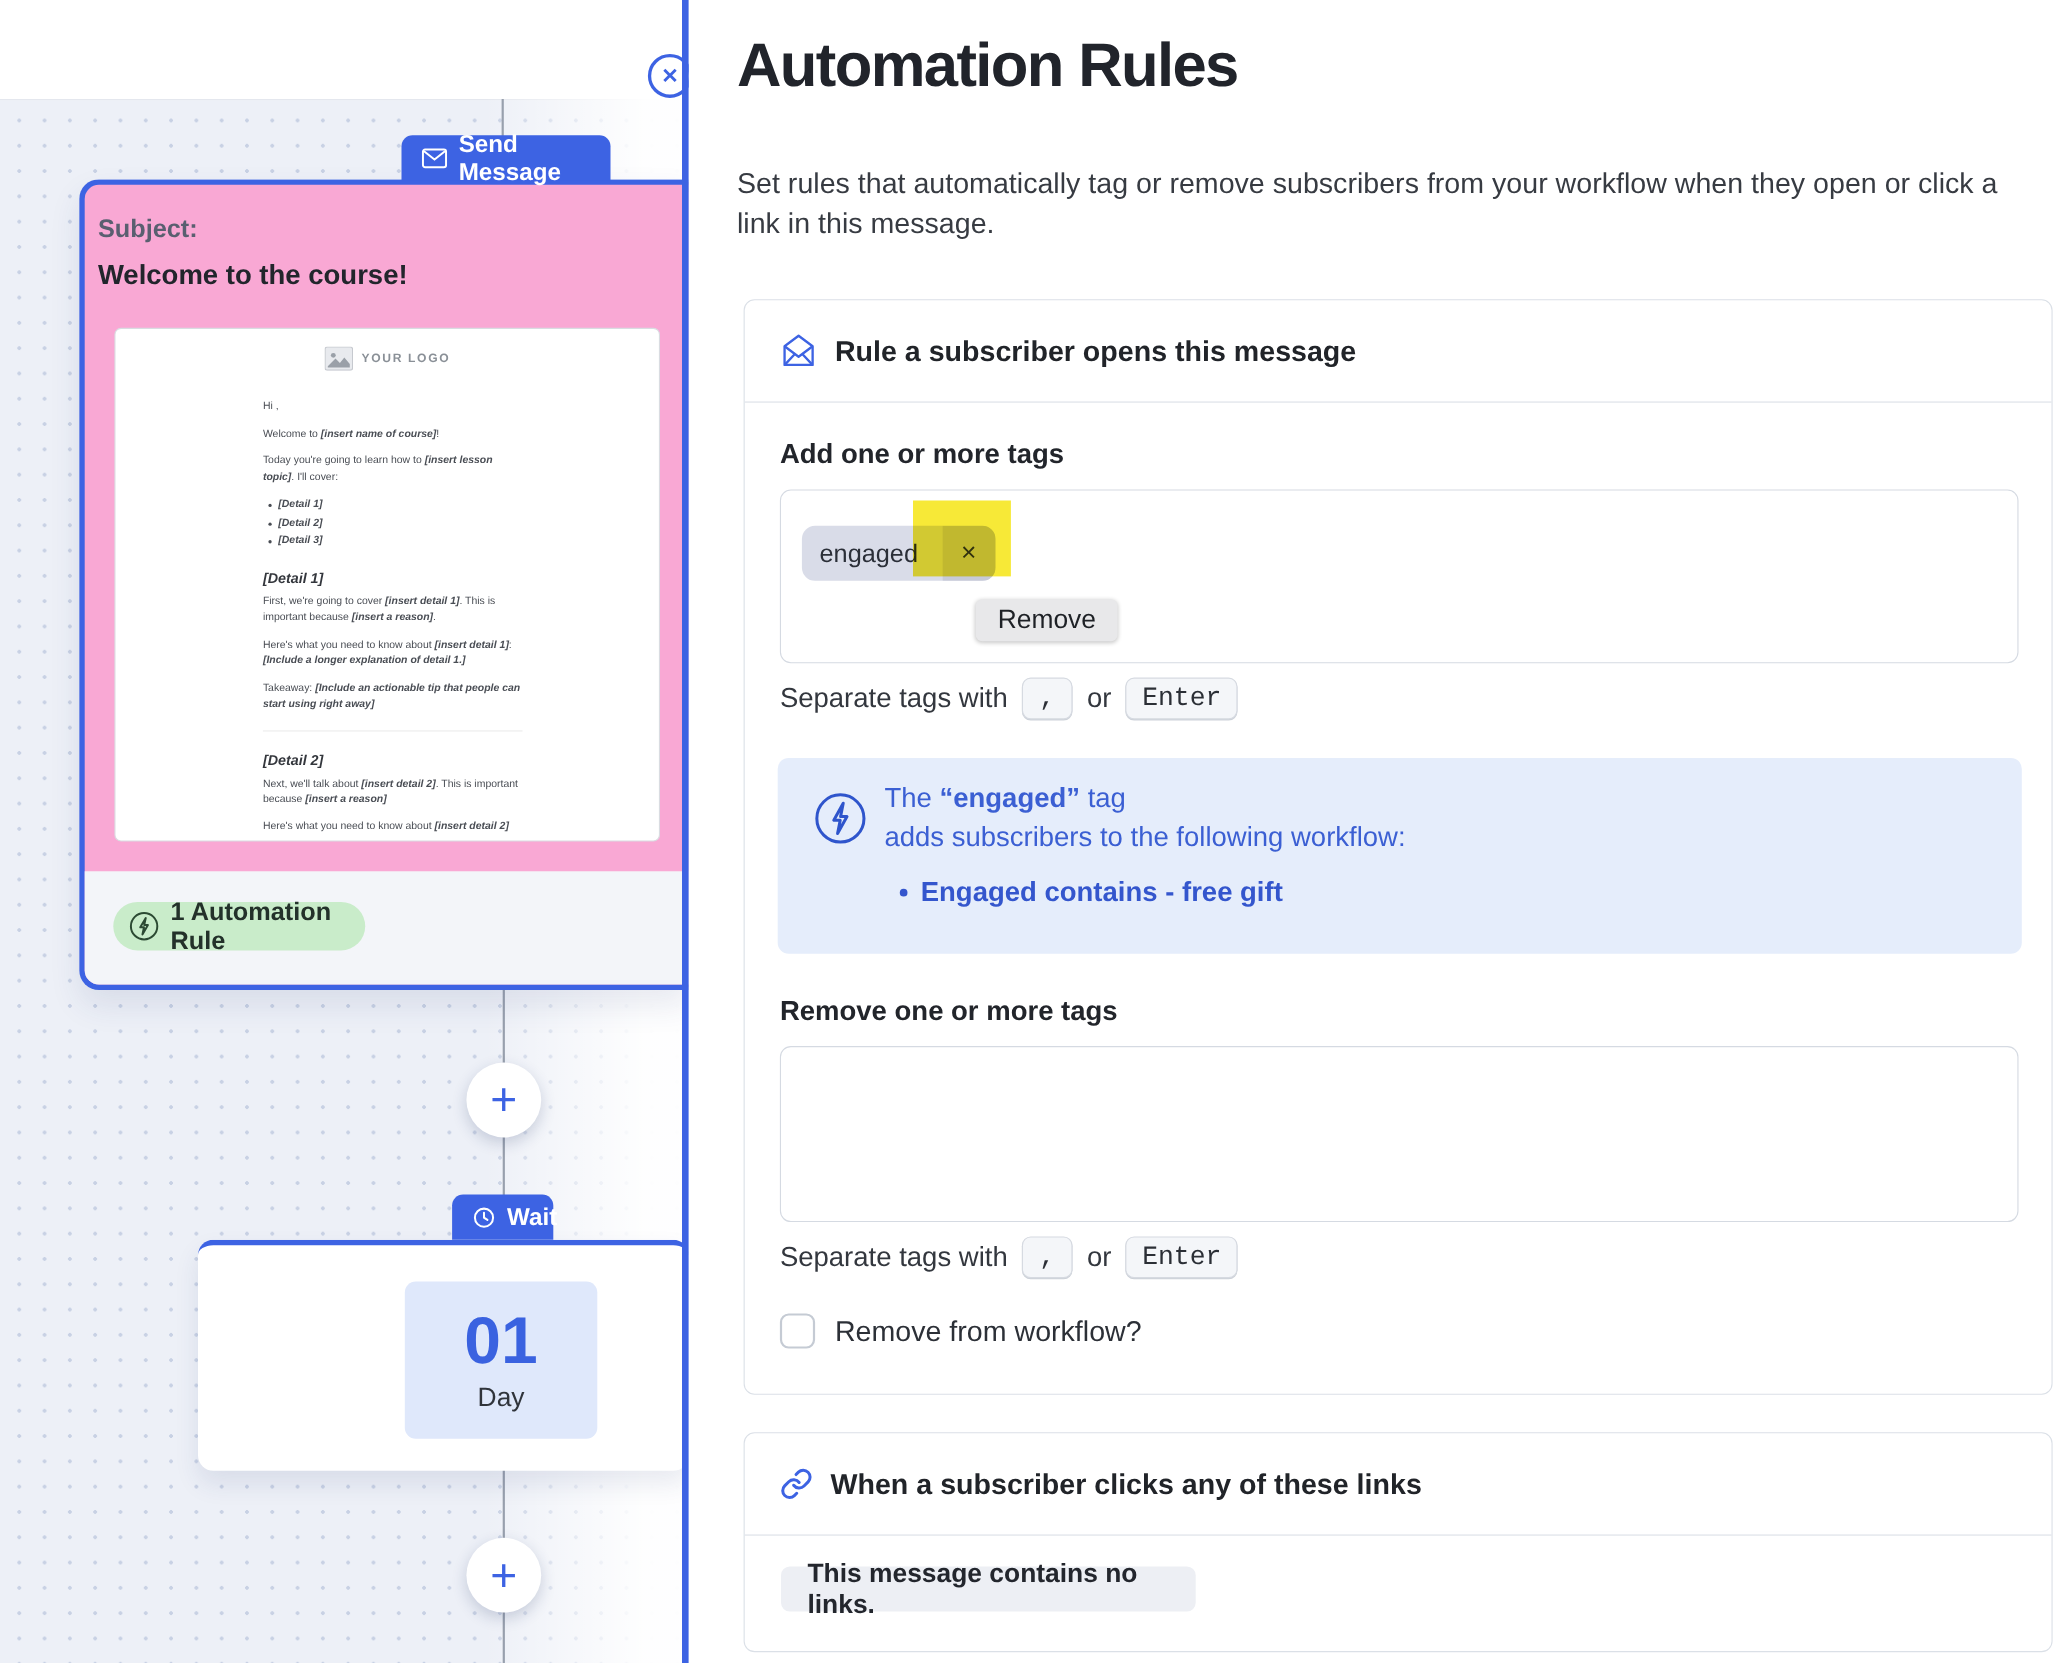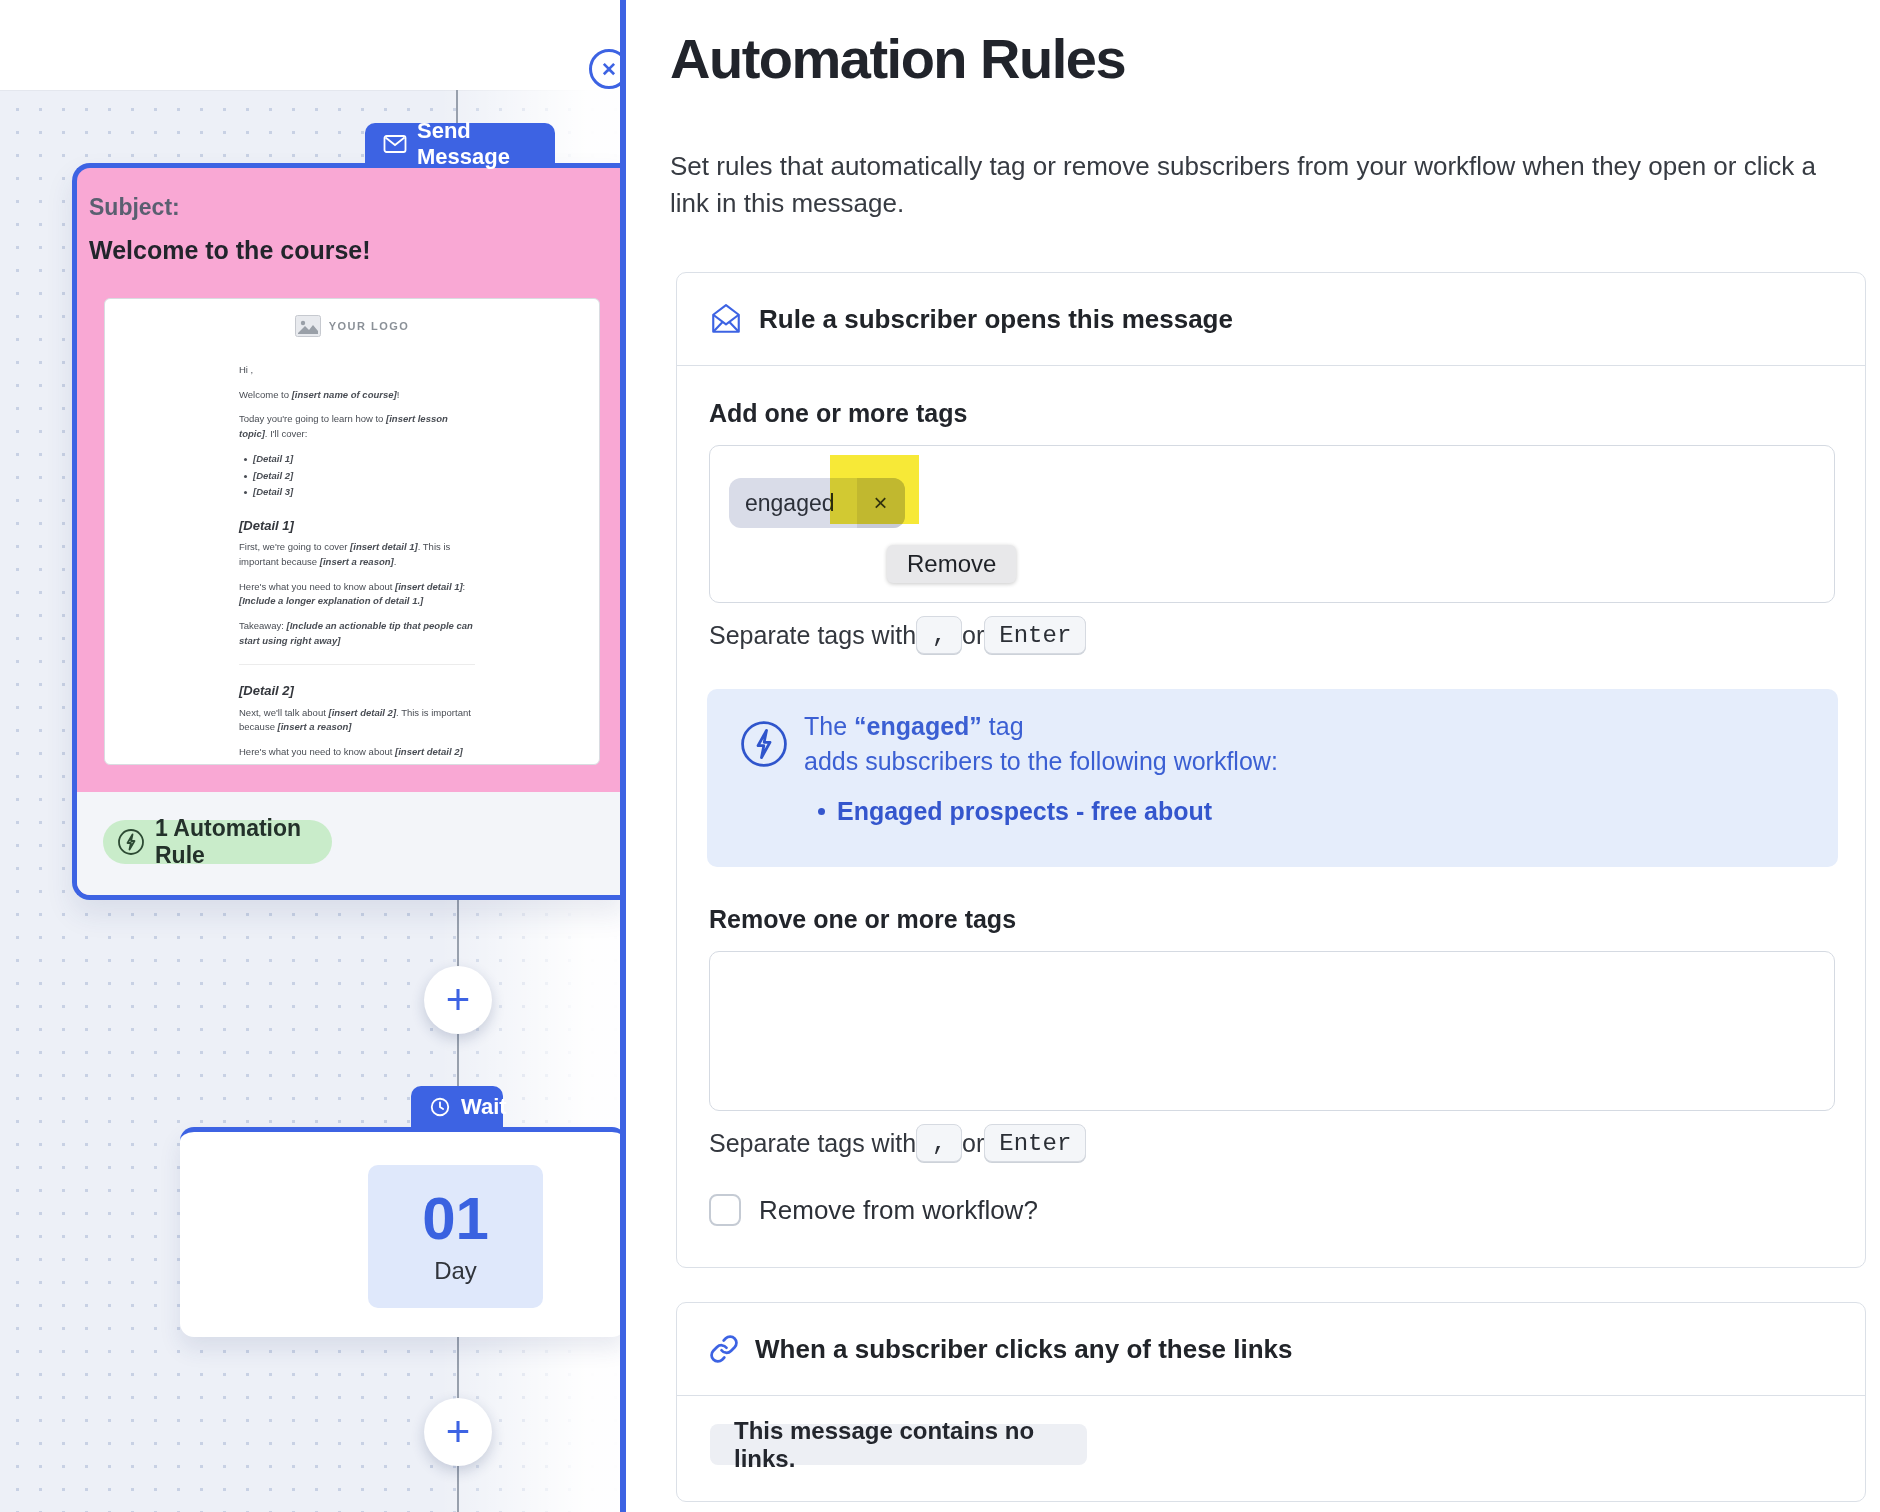"Separate tags with" .sep-row { gap: none -> 13px }
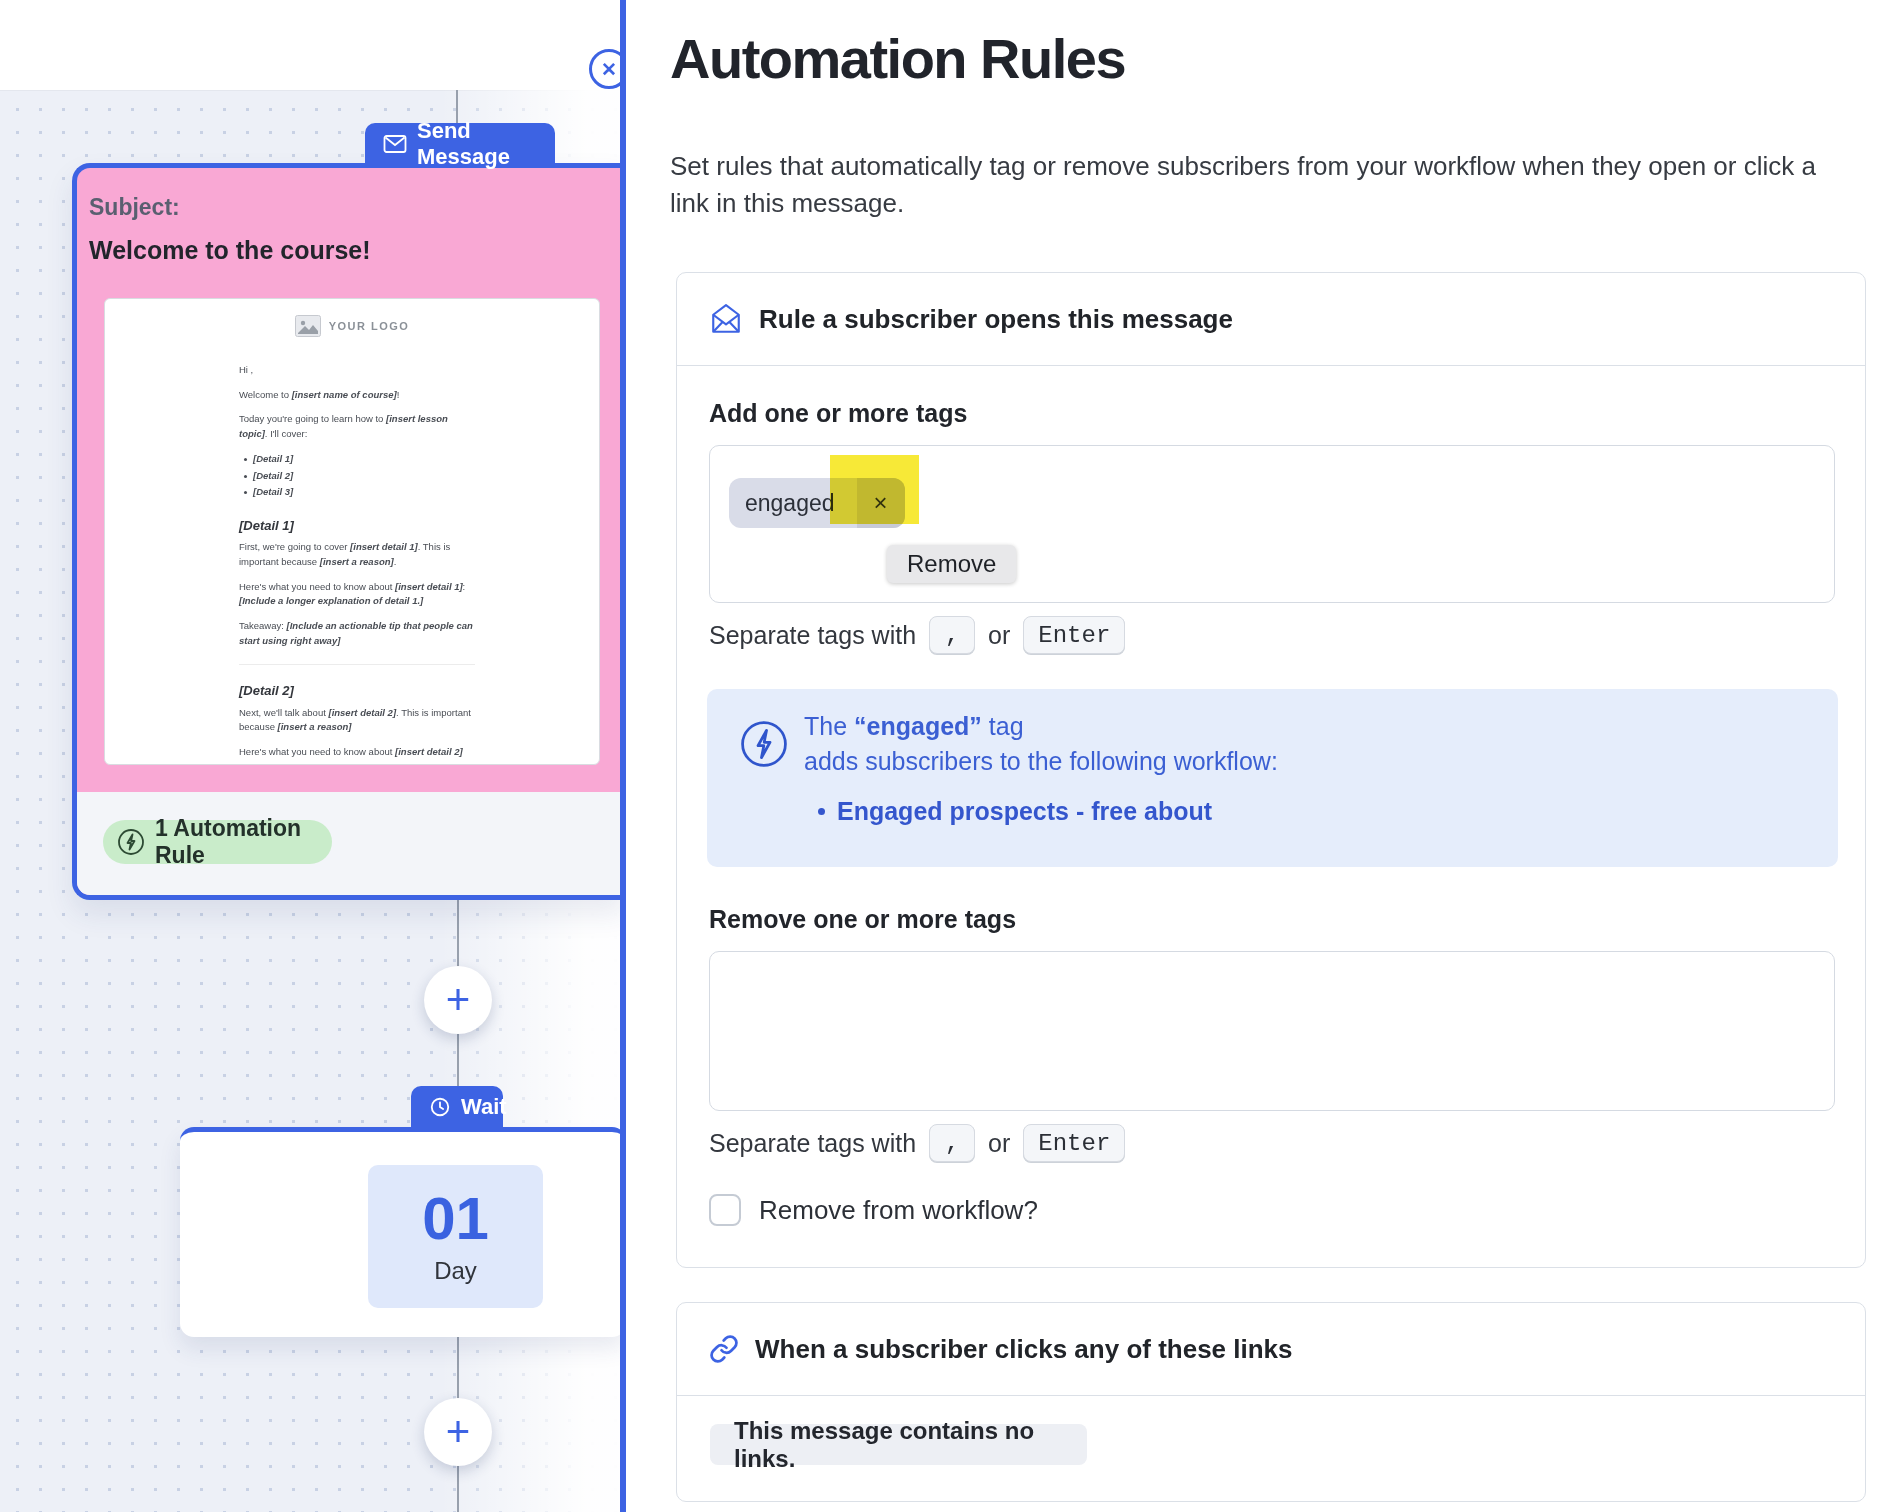"Engaged prospects - free about" span.wf-link { text: prospects - free about -> contains - free gift }
